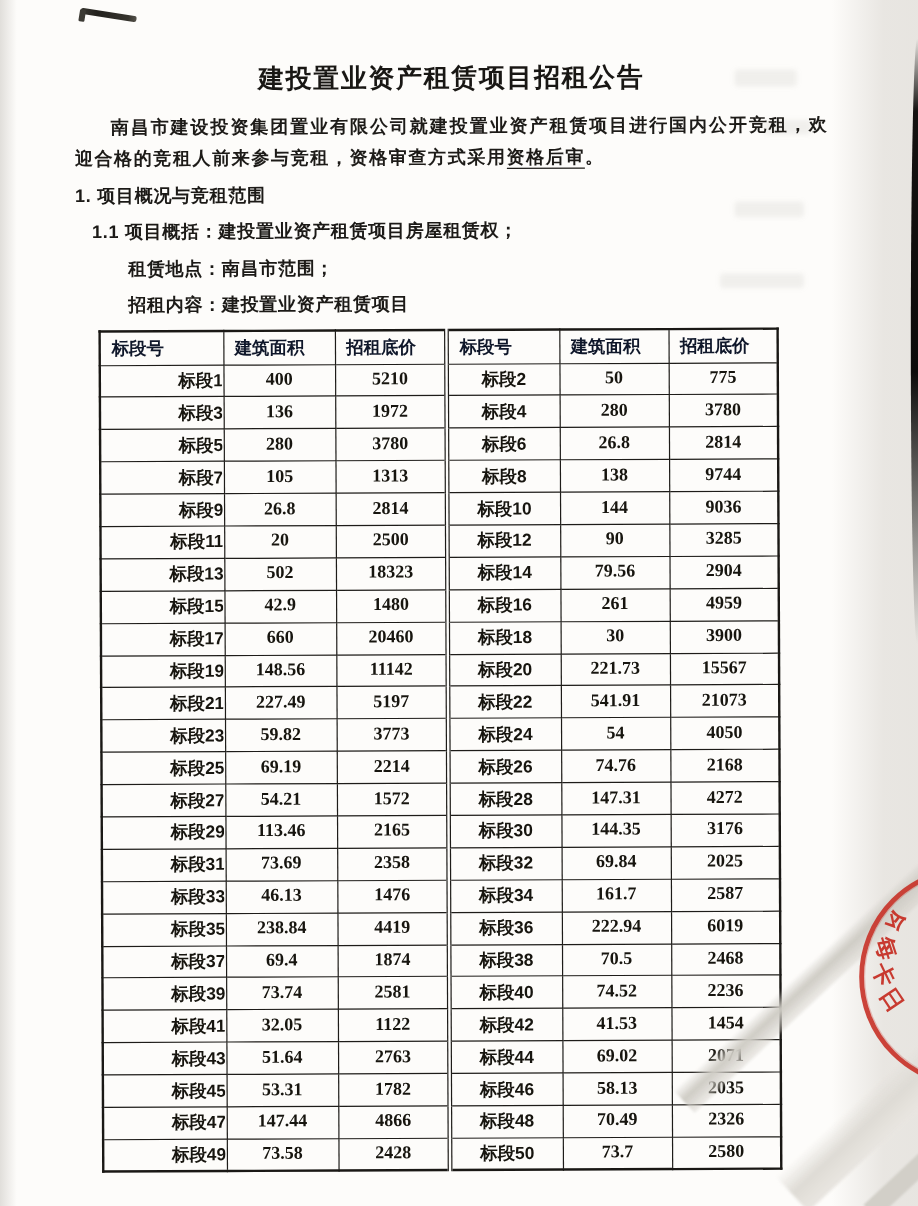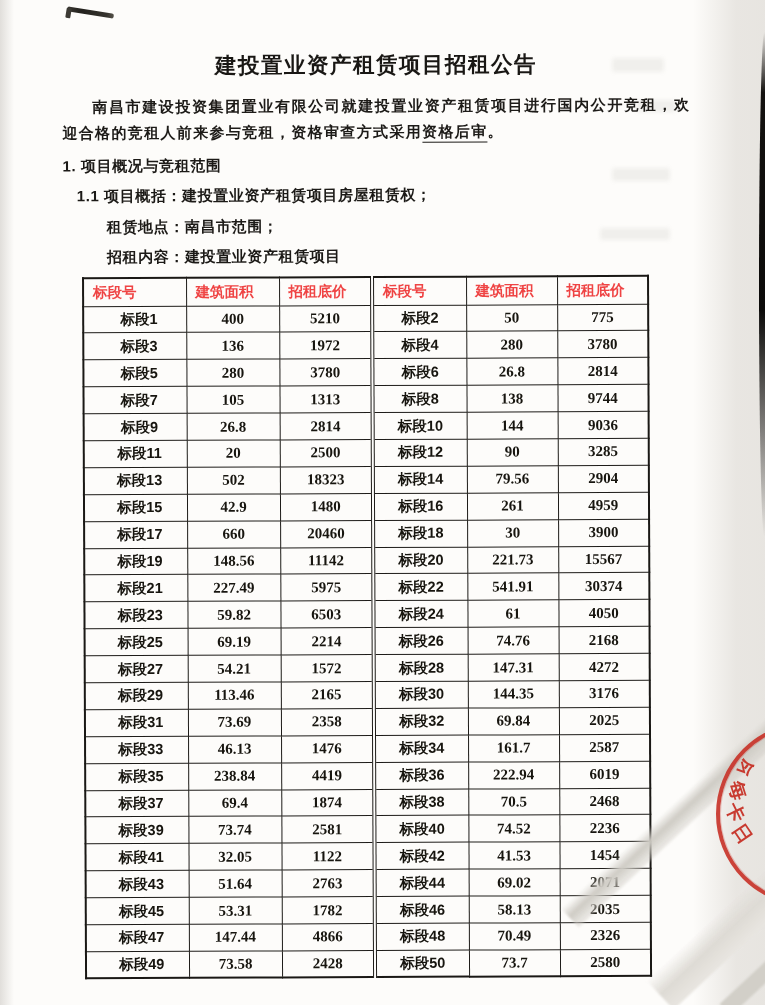"资格后审" .intro .ul { font-family: Liberation Mono, monospace -> none }
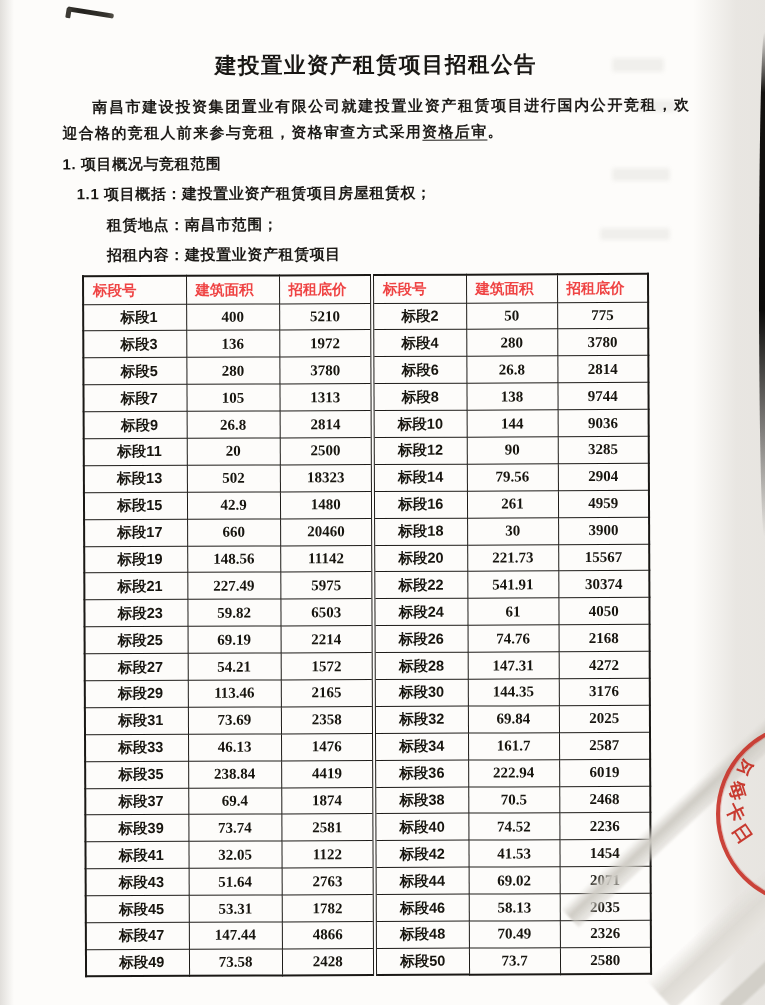"标段号" .bids th { color: #ef4444 -> #0f172a }
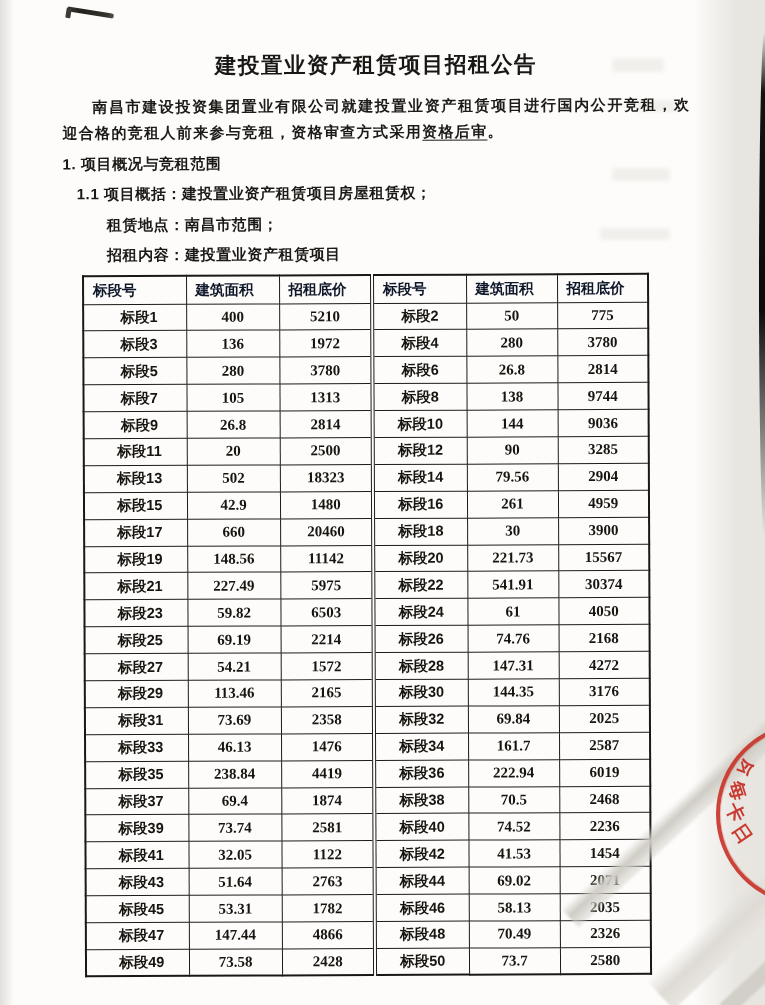"标段1" .bids td.c0 { border-radius: none -> 12px; text-align: center -> right }
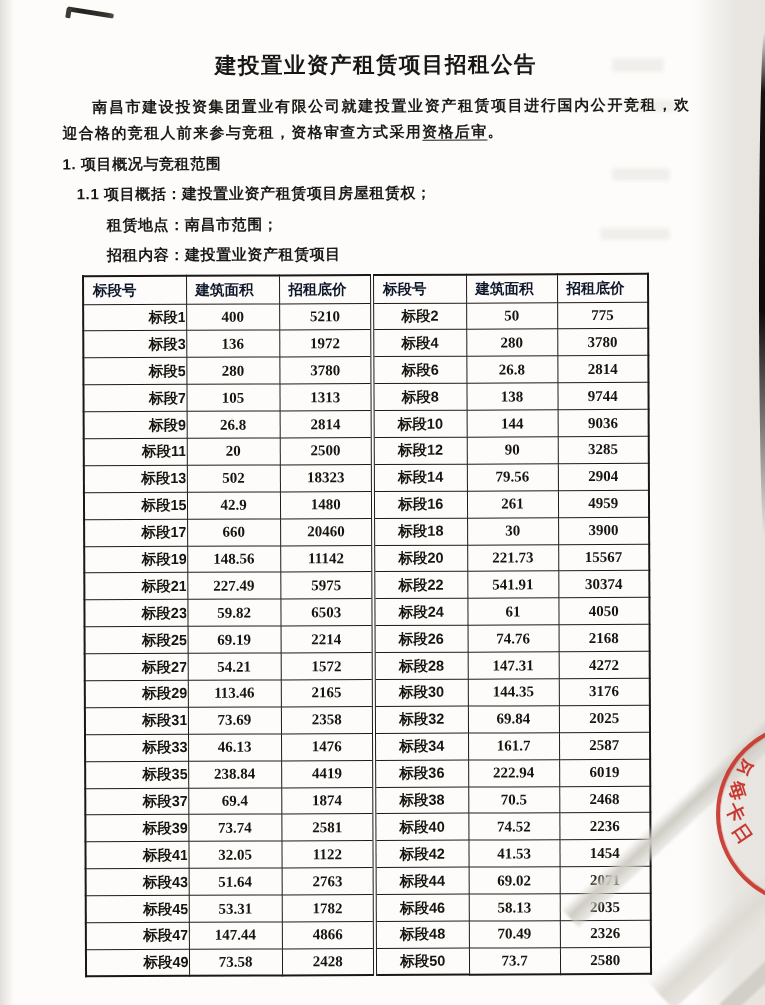"5975" td.c2 { text: 5975 -> 5197 }
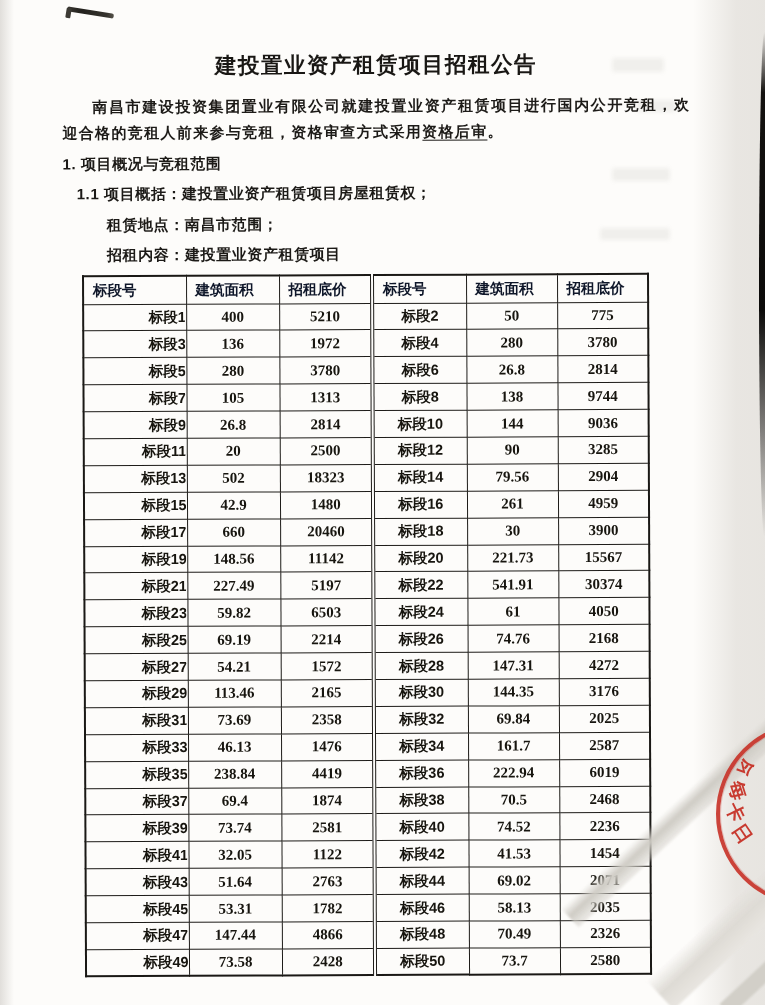"30374" td.c5 { text: 30374 -> 21073 }
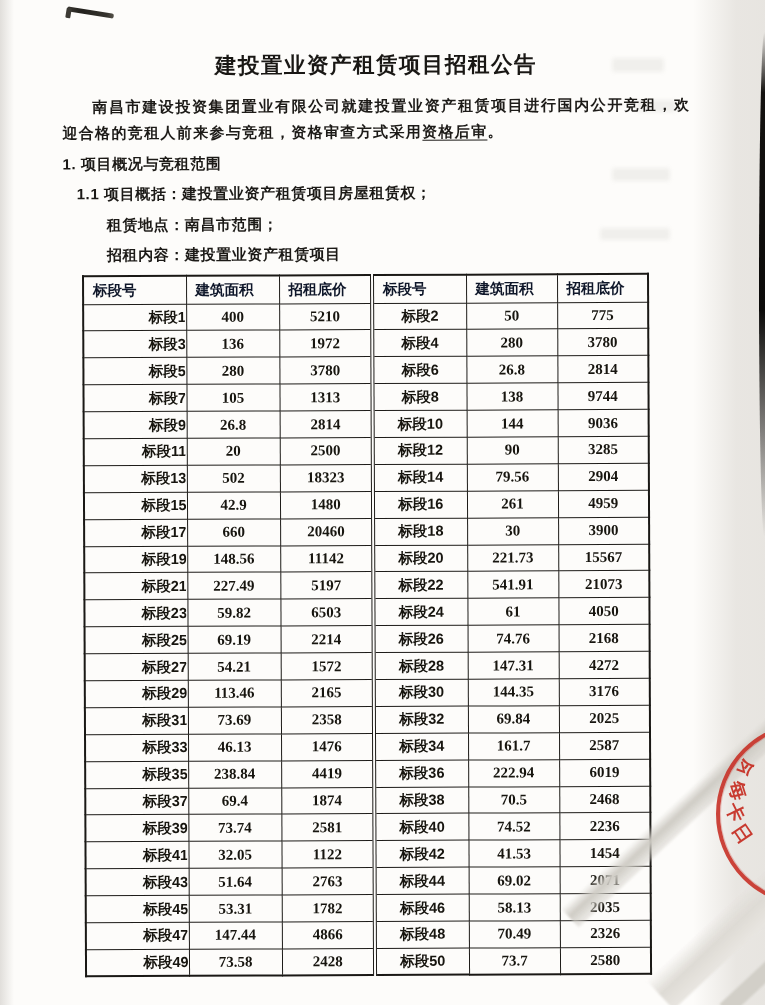"6503" td.c2 { text: 6503 -> 3773 }
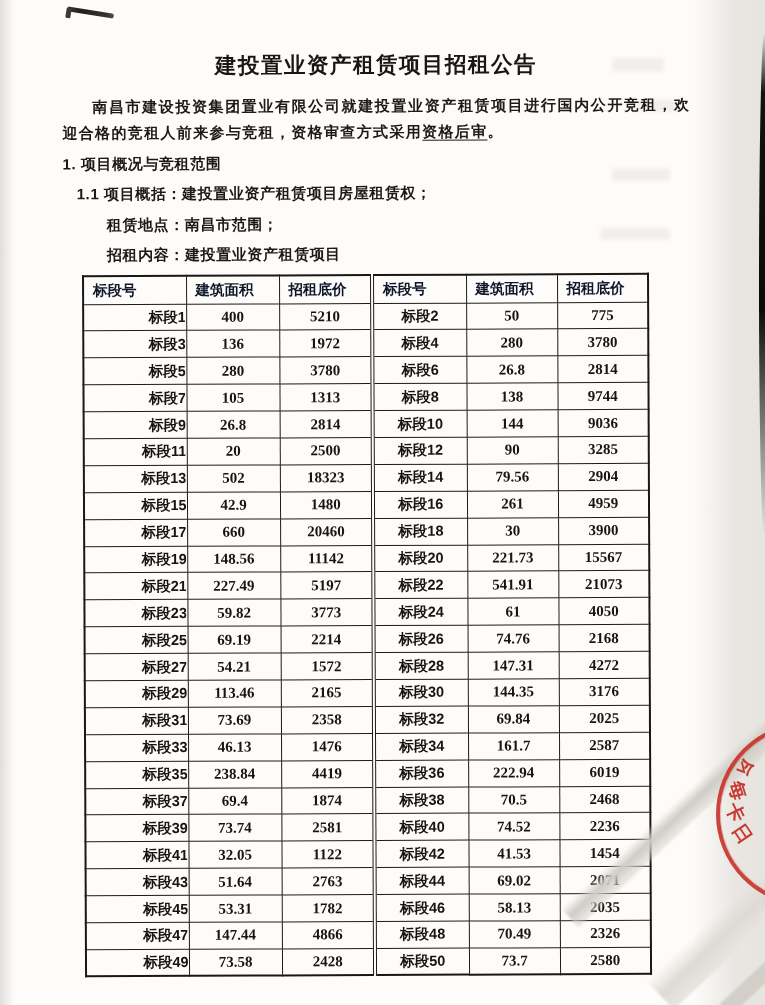"61" td.c4 { text: 61 -> 54 }
